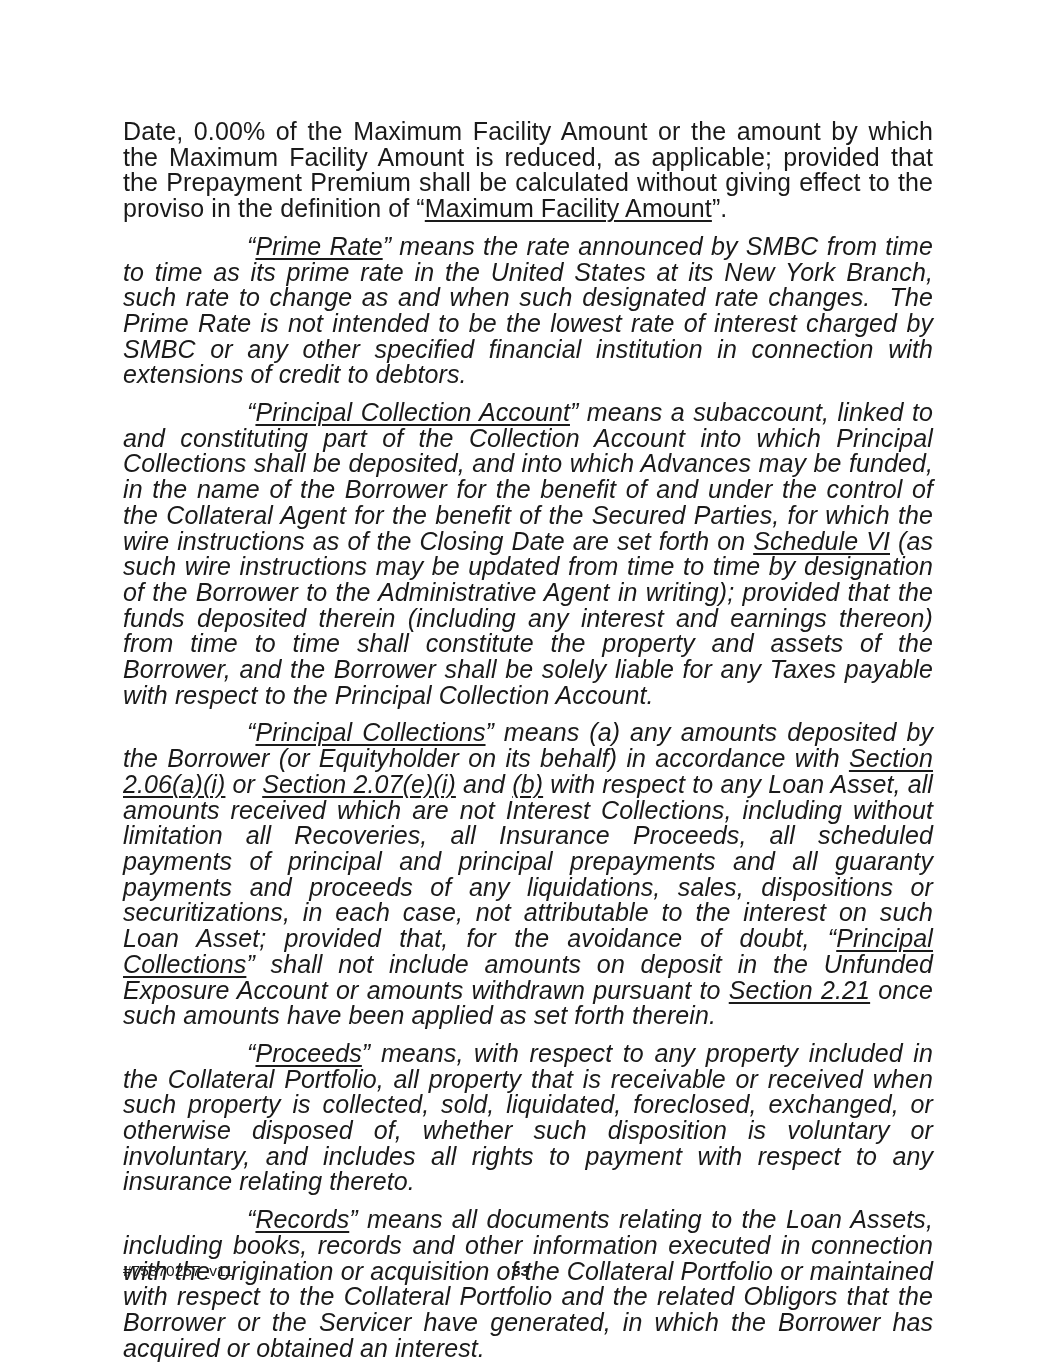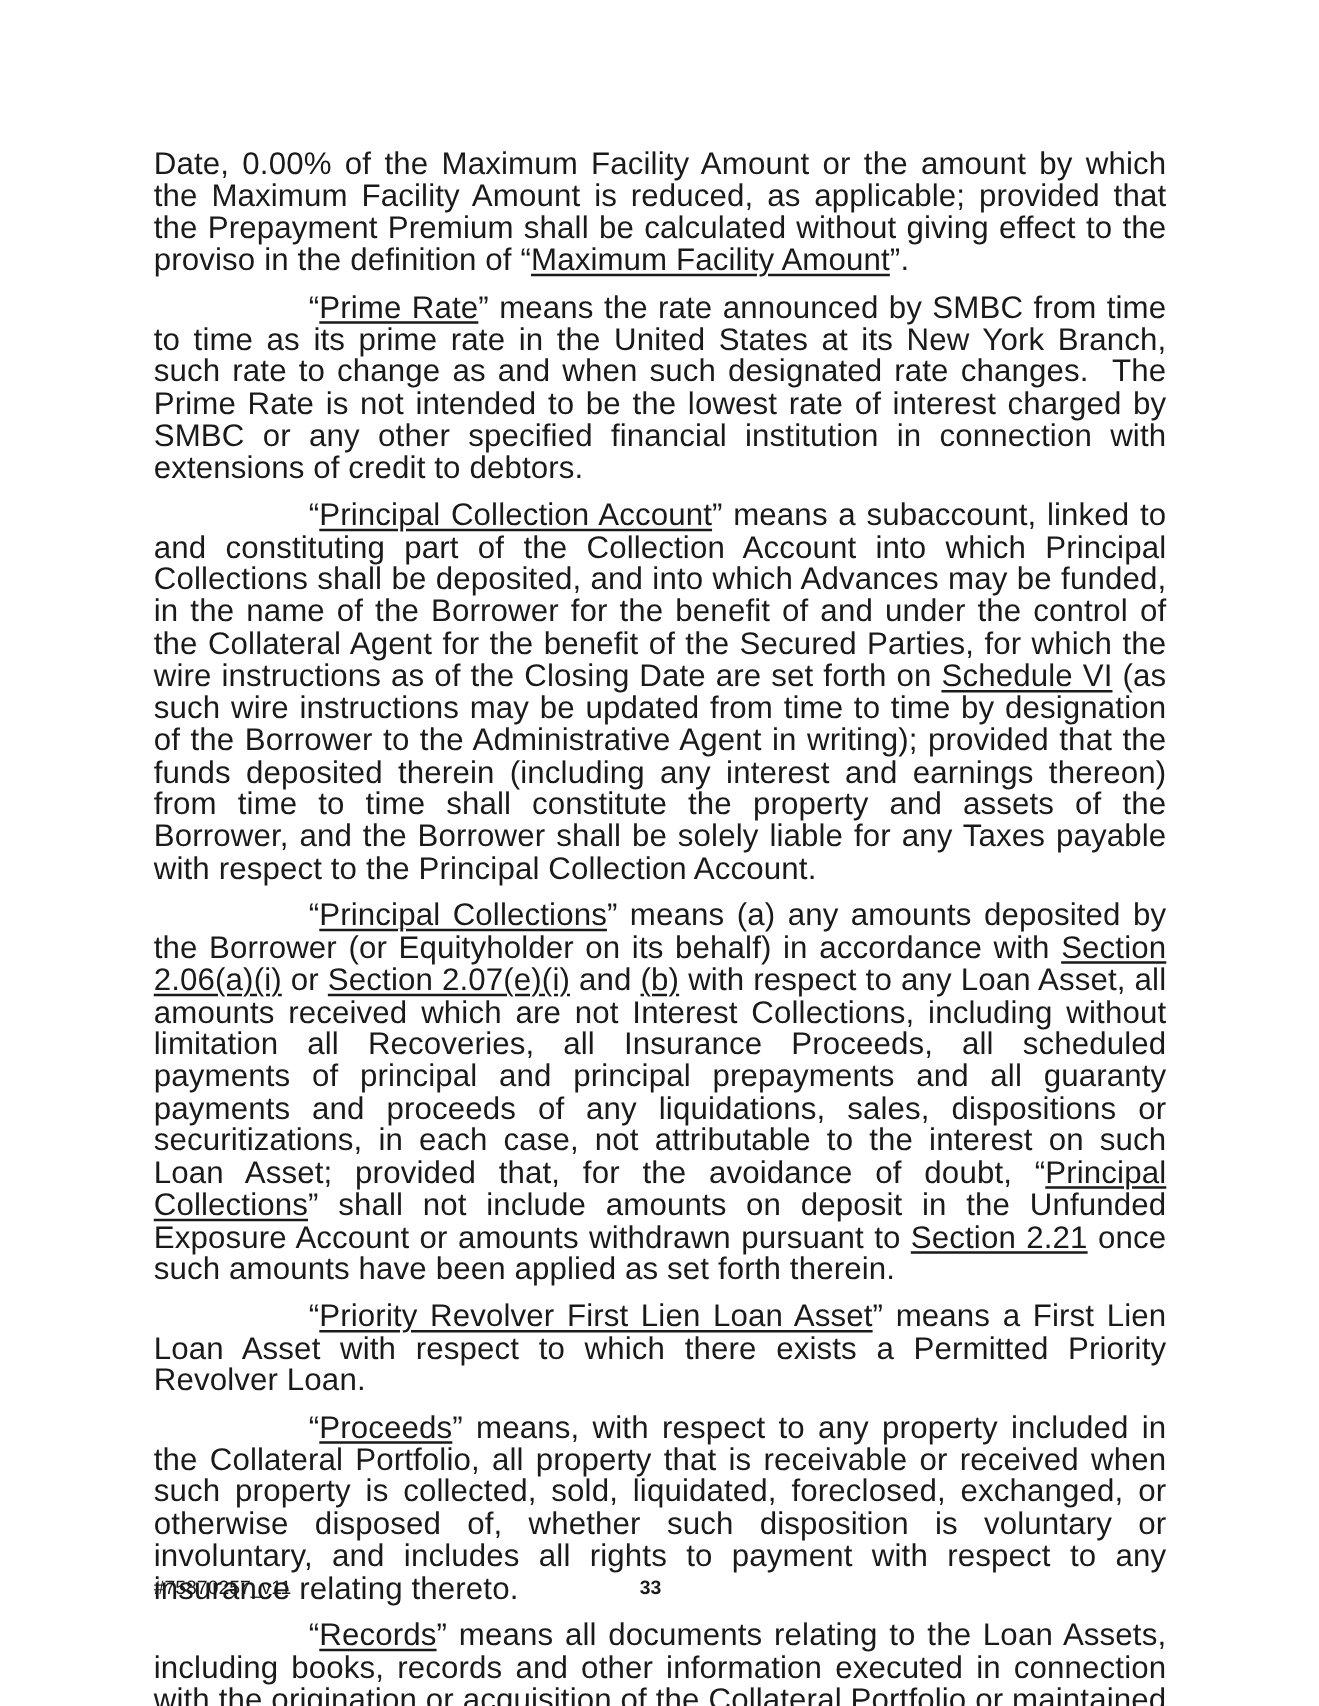"“Prime Rate” means the rate" p.para.indent { font-style: none -> italic }
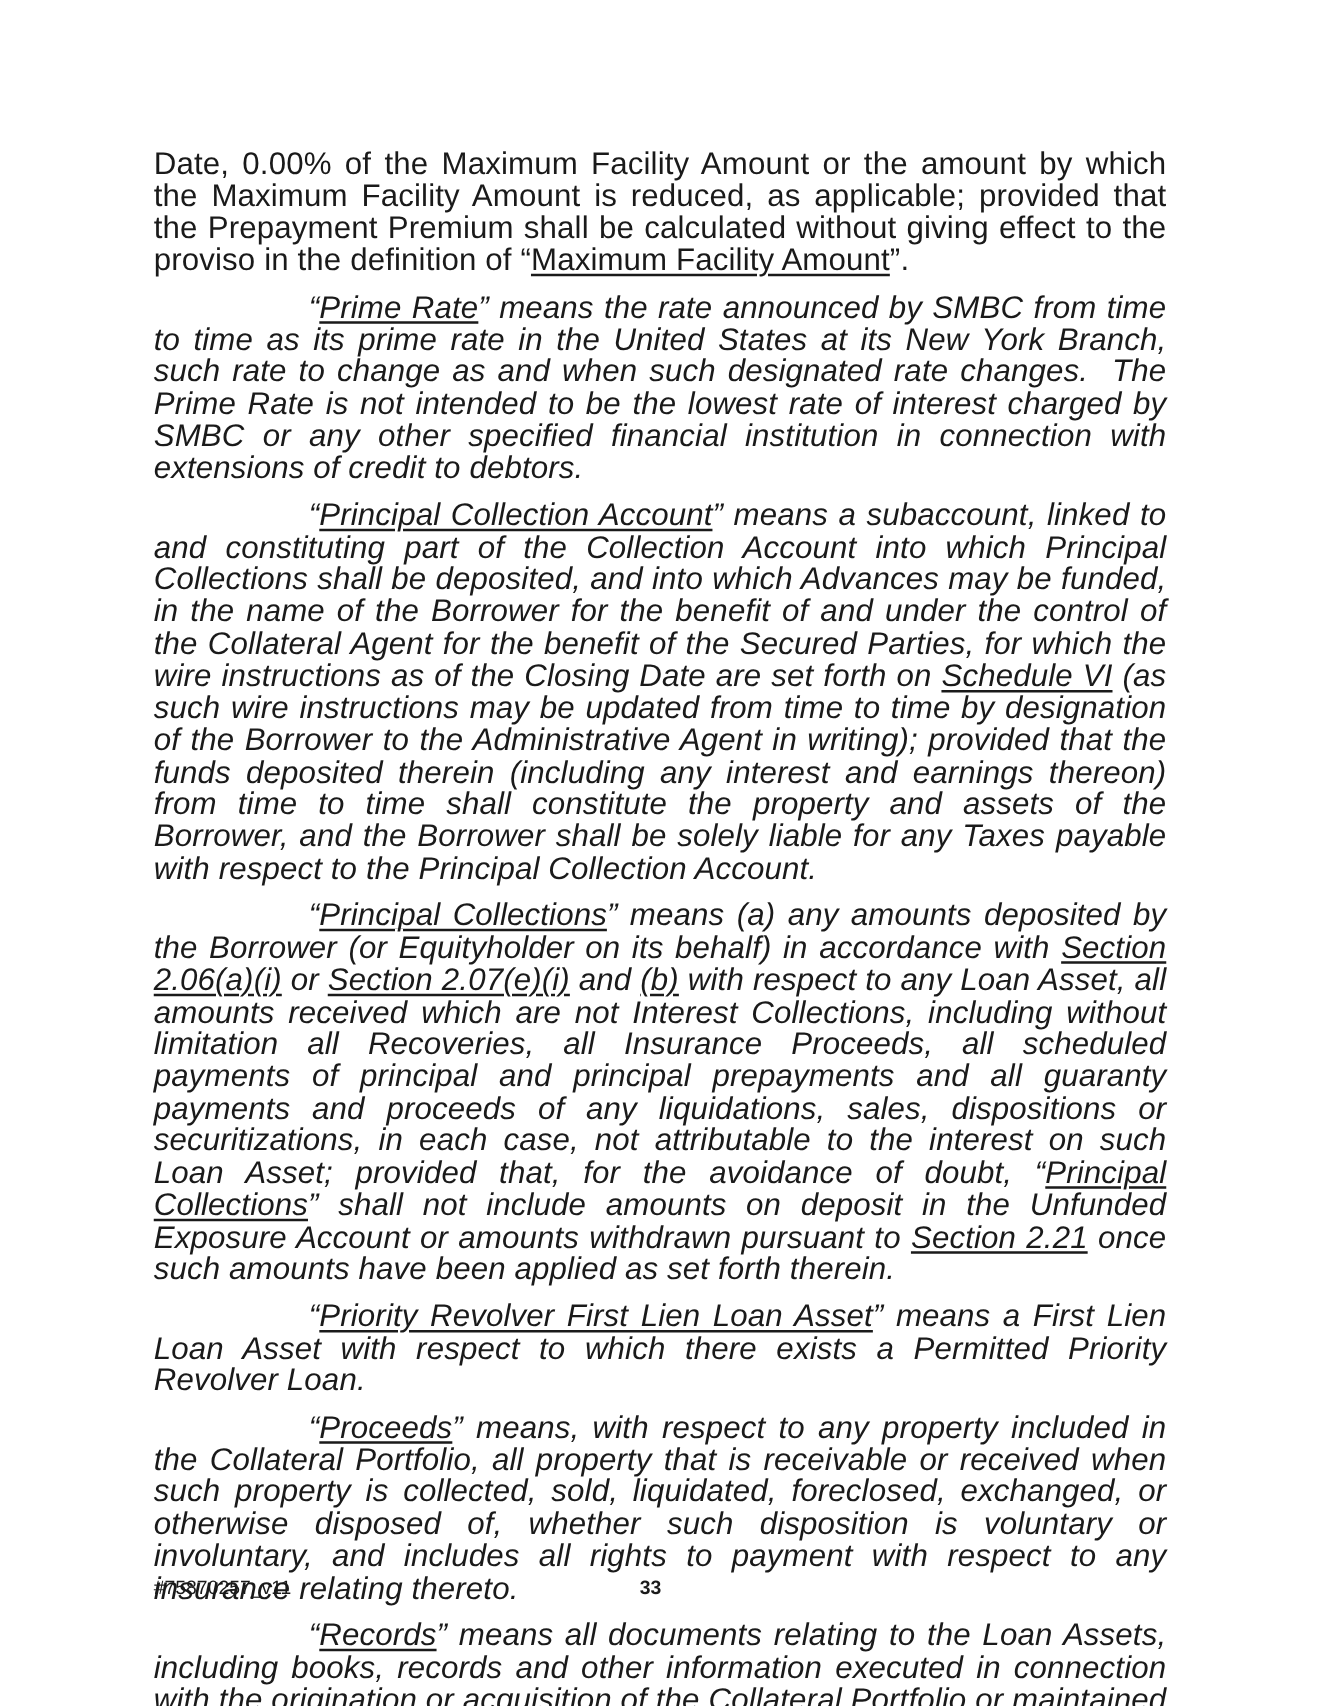"“Priority Revolver First Lien Loan" p.para { html: <p><span>“</span><span>Priority Revolver First Lien Loan Asset</span><span>” means a First Lien Loan Asset with respect to which there exists a Permitted Priority Revolver Loan.</span></p> -> none }
